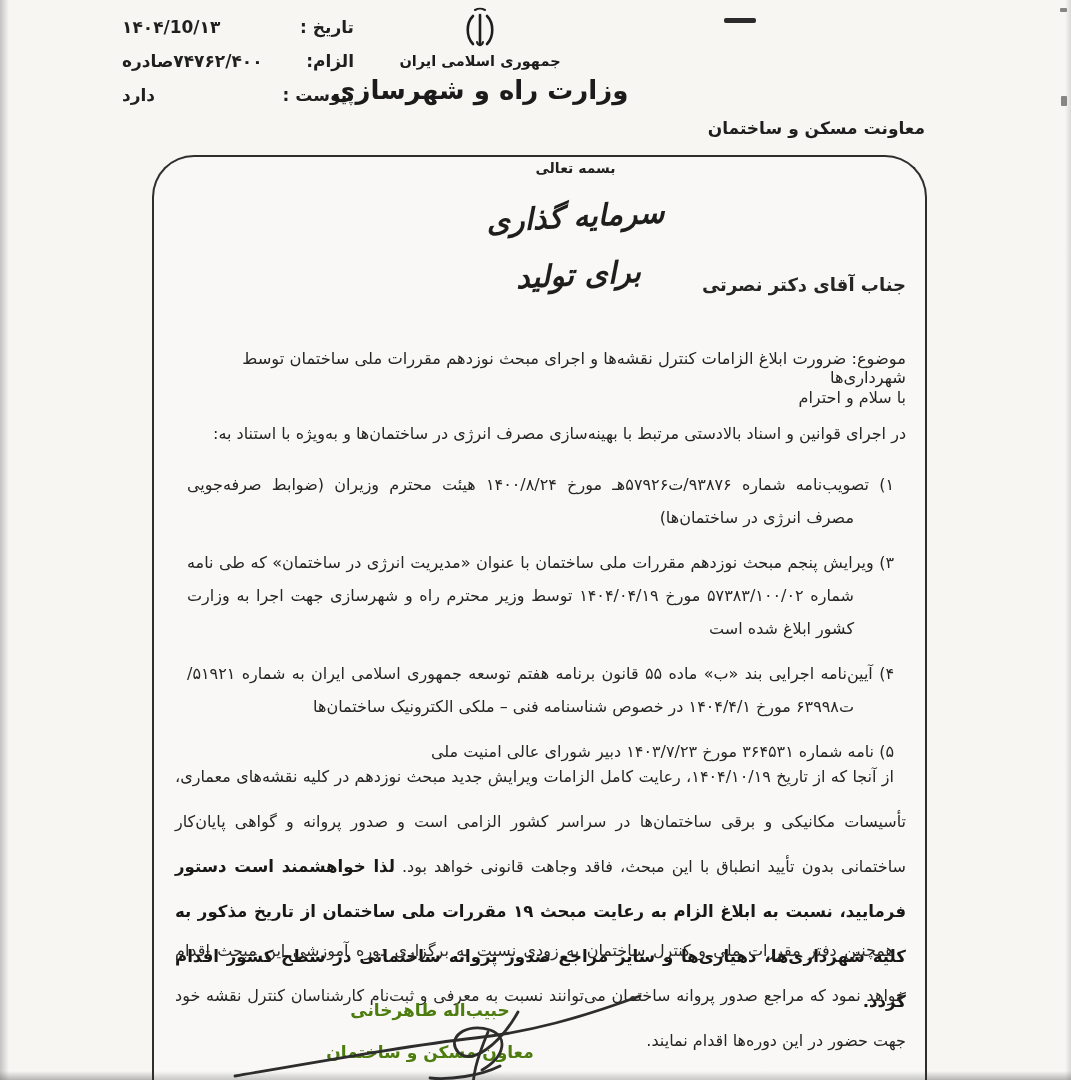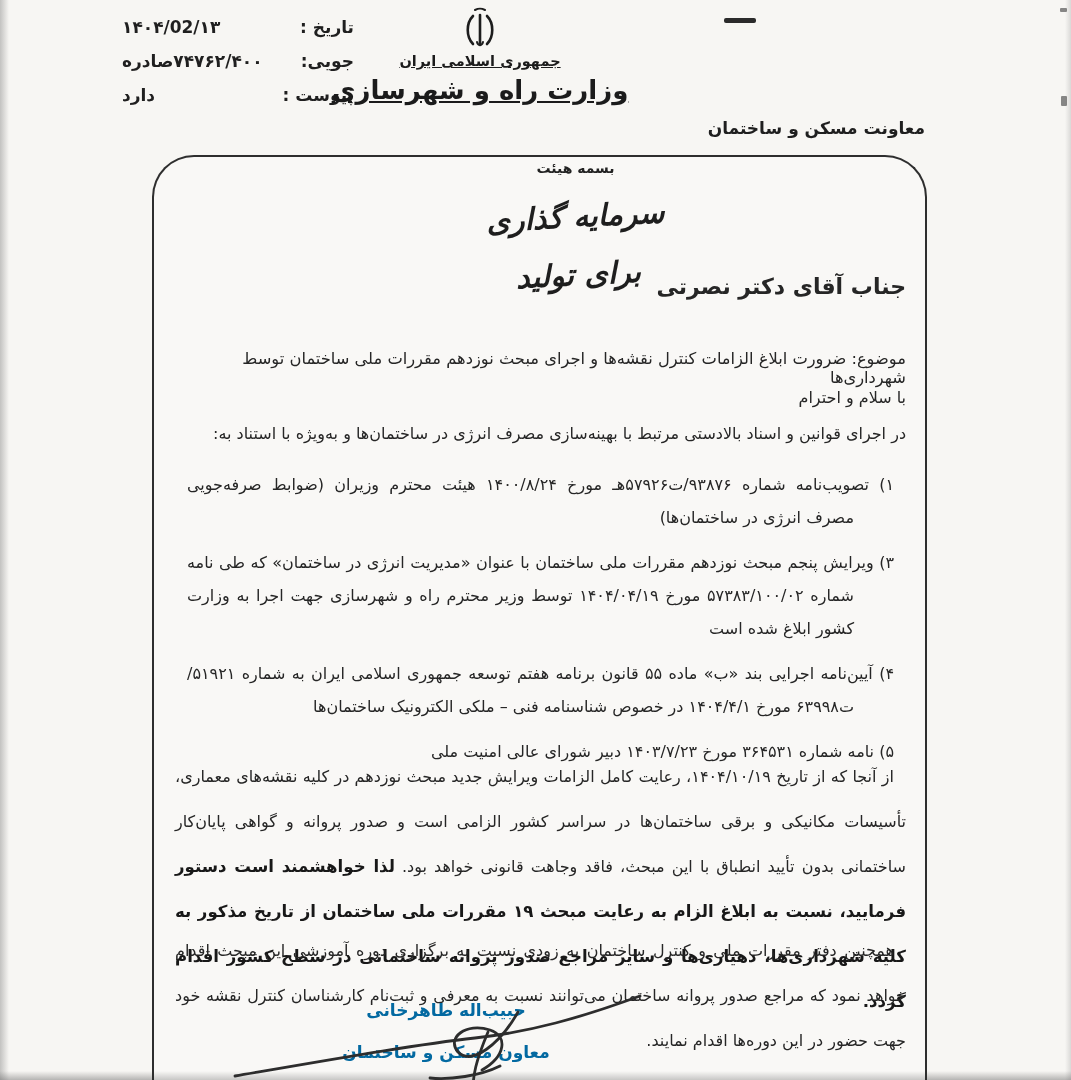"۱۴۰۴/02/۱۳" span.meta-value { text: ۱۴۰۴/02/۱۳ -> ۱۴۰۴/10/۱۳ }
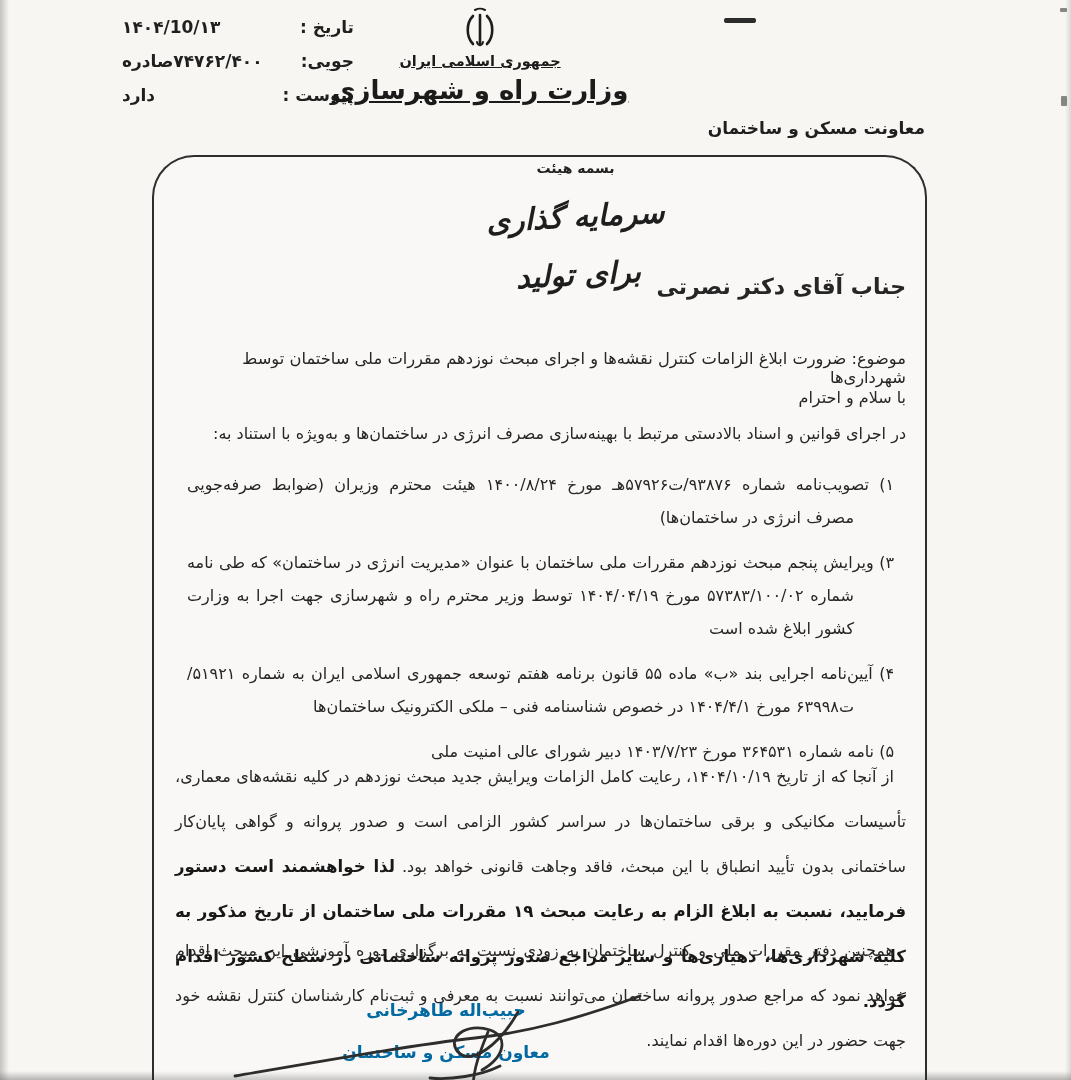"جویی:" span.meta-label { text: جویی -> الزام }
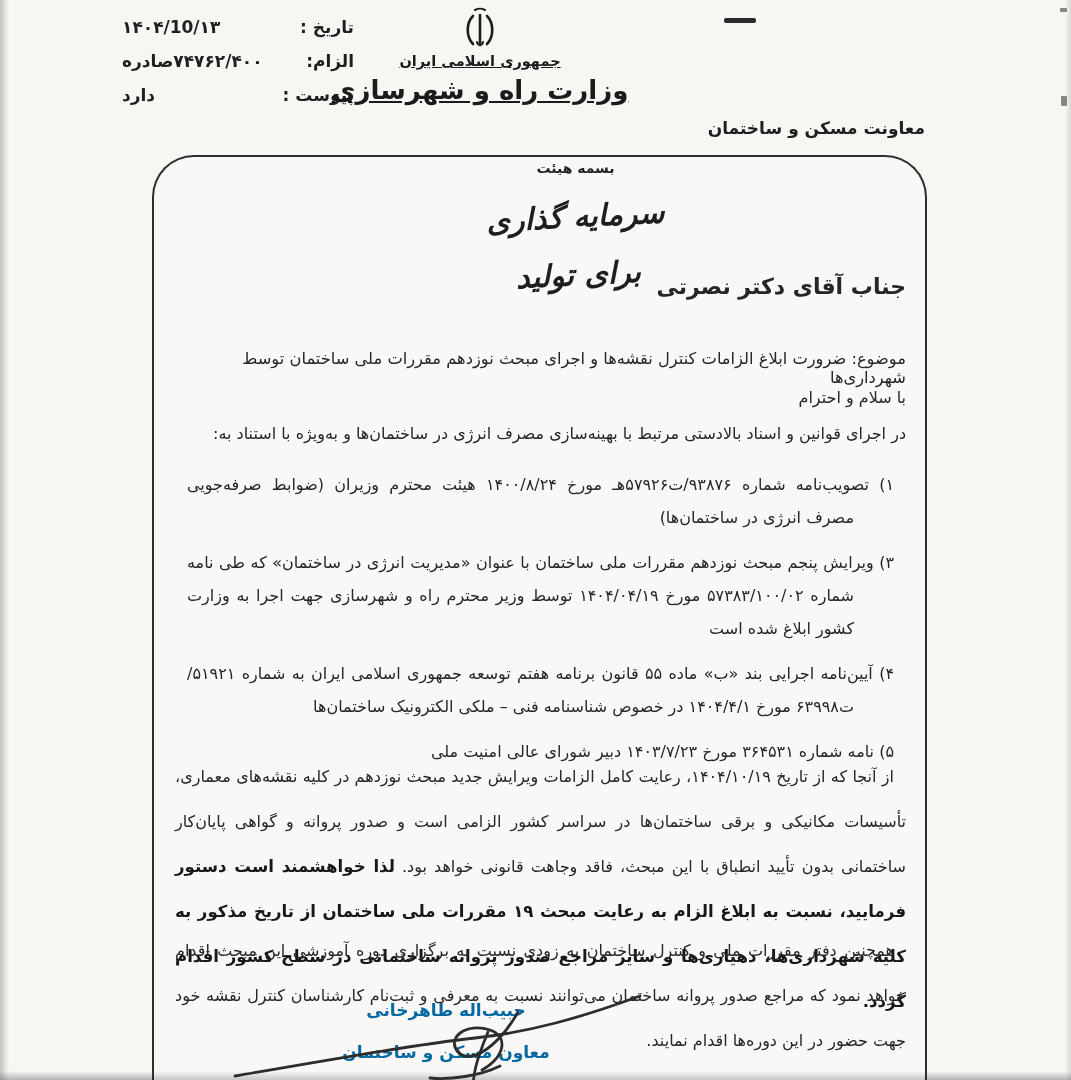"جمهوری اسلامی ایران" .hdr { text-decoration: underline -> none }
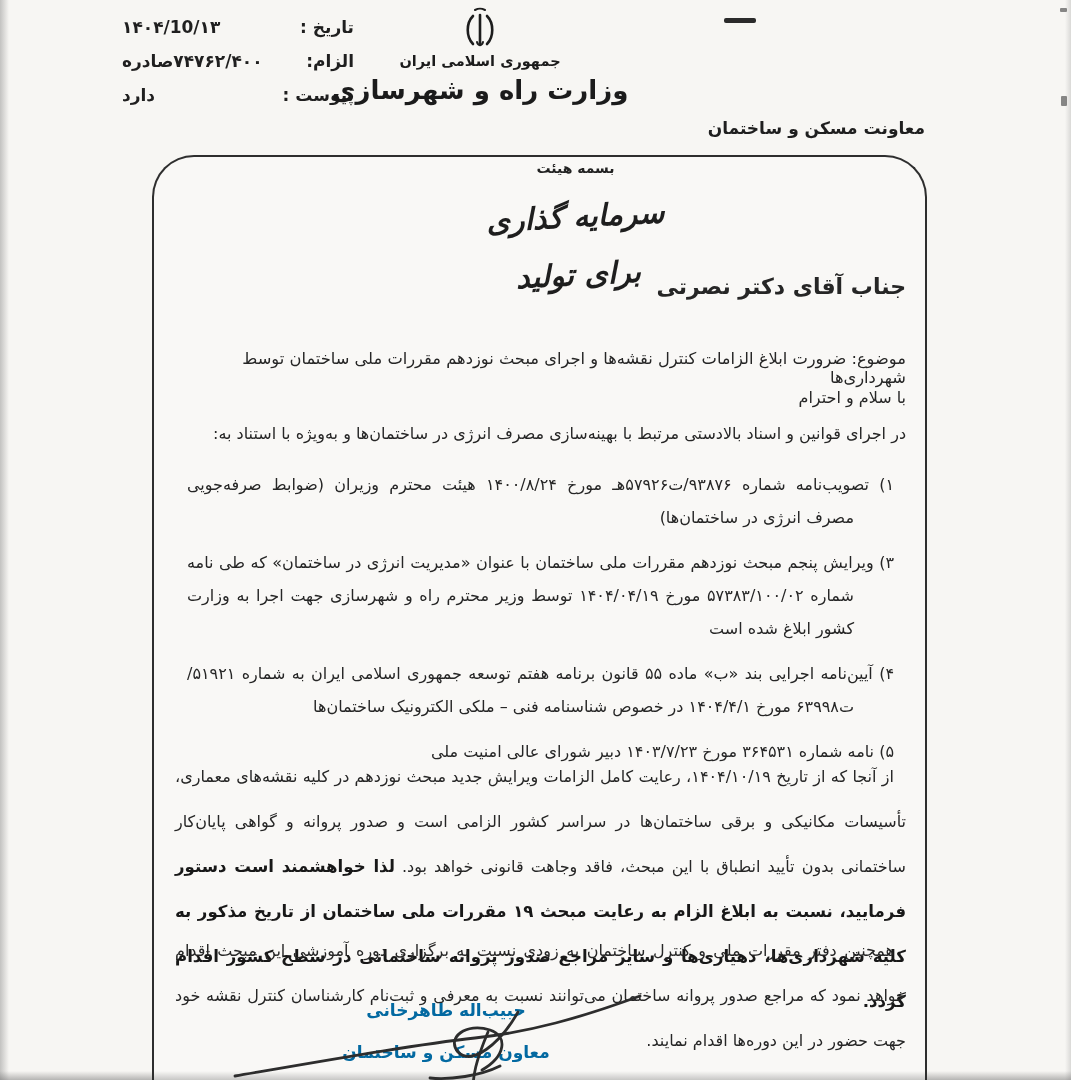"بسمه هیئت" div.besmeleh { text: هیئت -> تعالی }
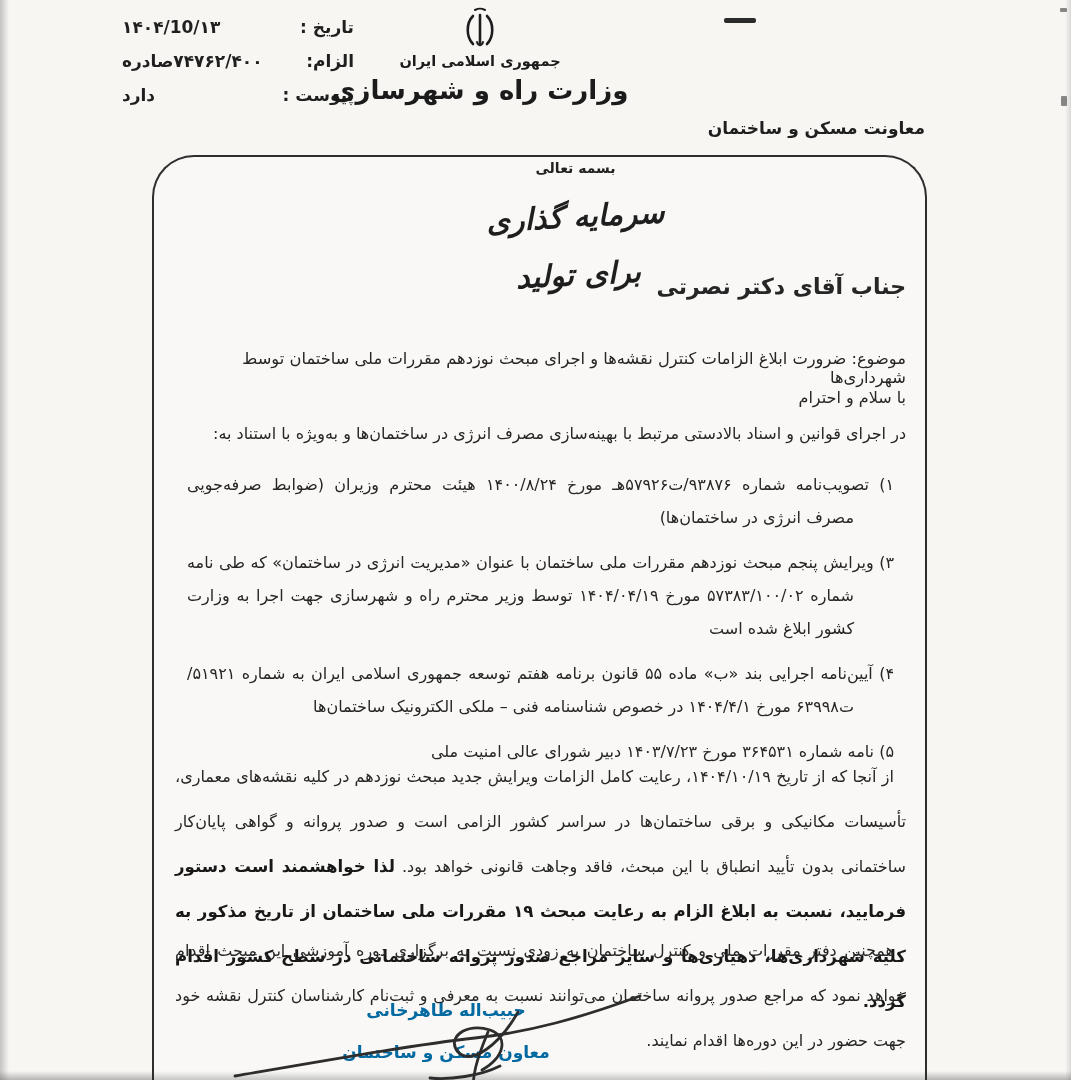"جناب آقای دکتر نصرتی" .addr1 { font-size: 22px -> 18px }
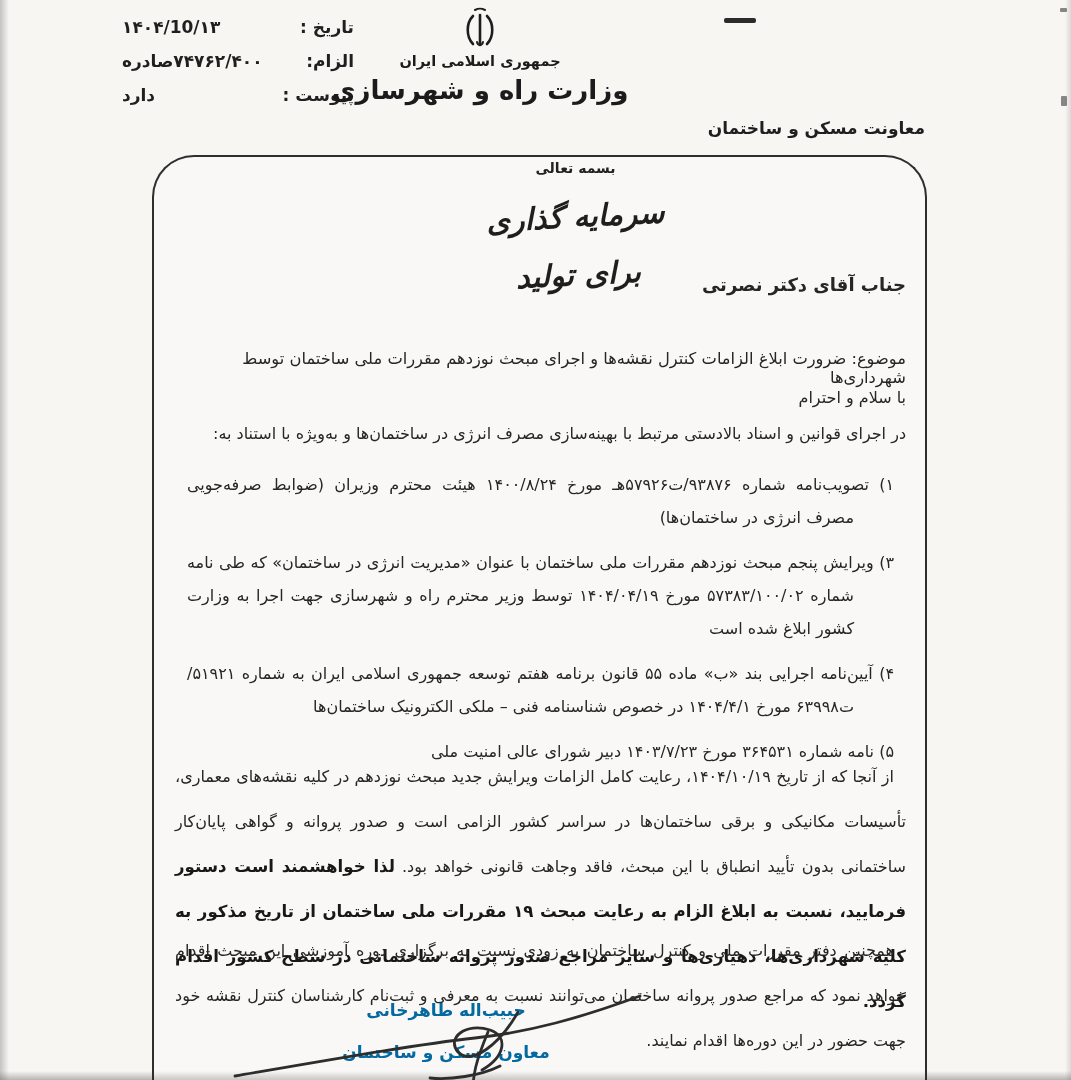"حبیب‌اله طاهرخانی" .sig { color: #0369a1 -> #4d7c0f; left: 306px -> 290px }
